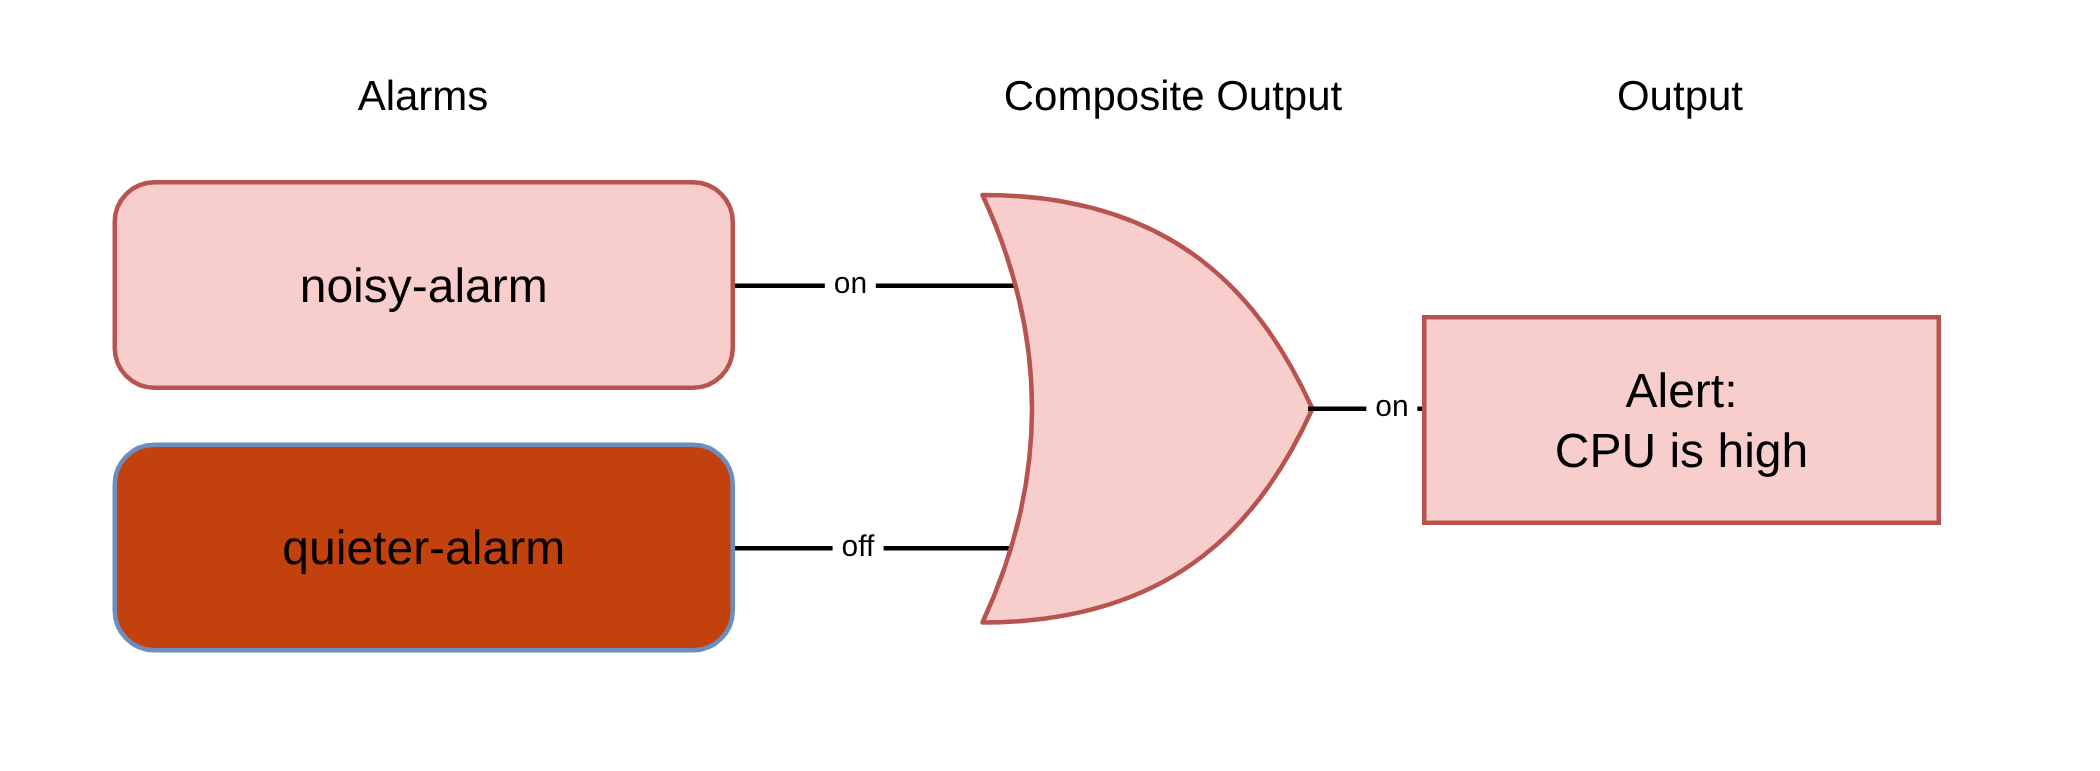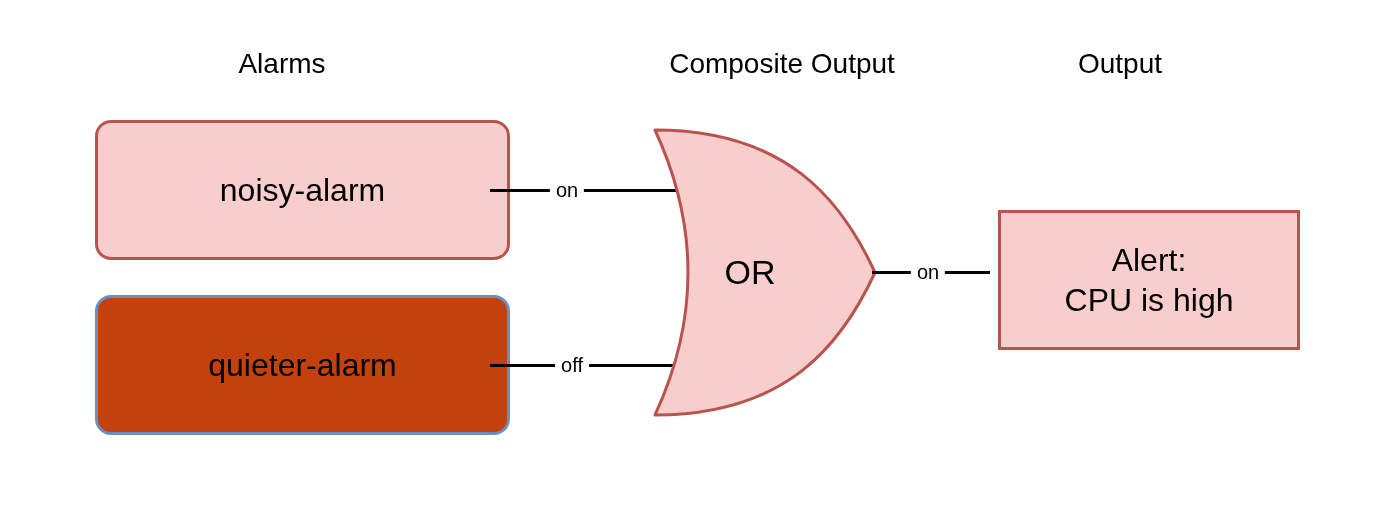"noisy-alarm" .node.rounded { border-radius: 16px -> 28px; margin-left: 20px -> none }
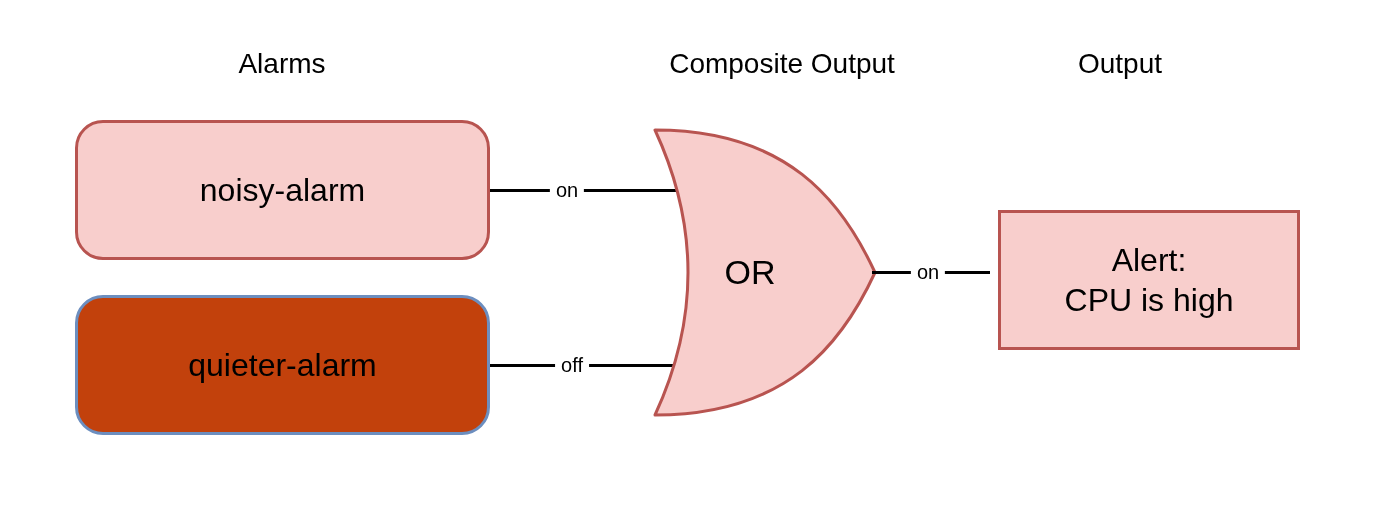"OR" div.gate-label { html: <div>OR</div> -> none }
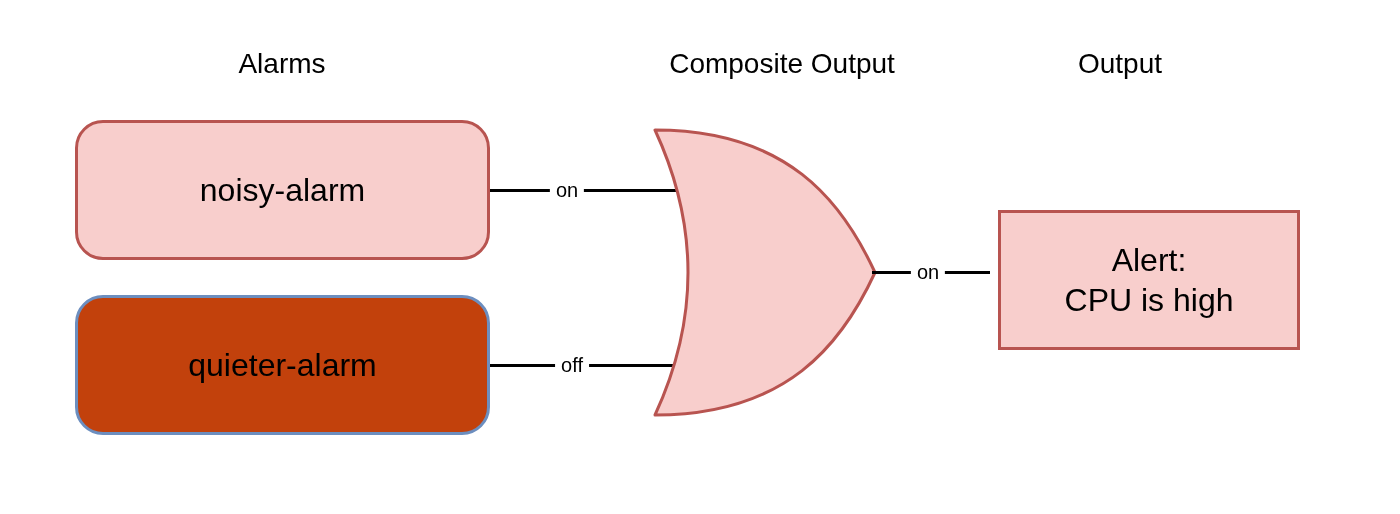"Alert:" div.node { left: 998px -> 948px; width: 302px -> 346px }
